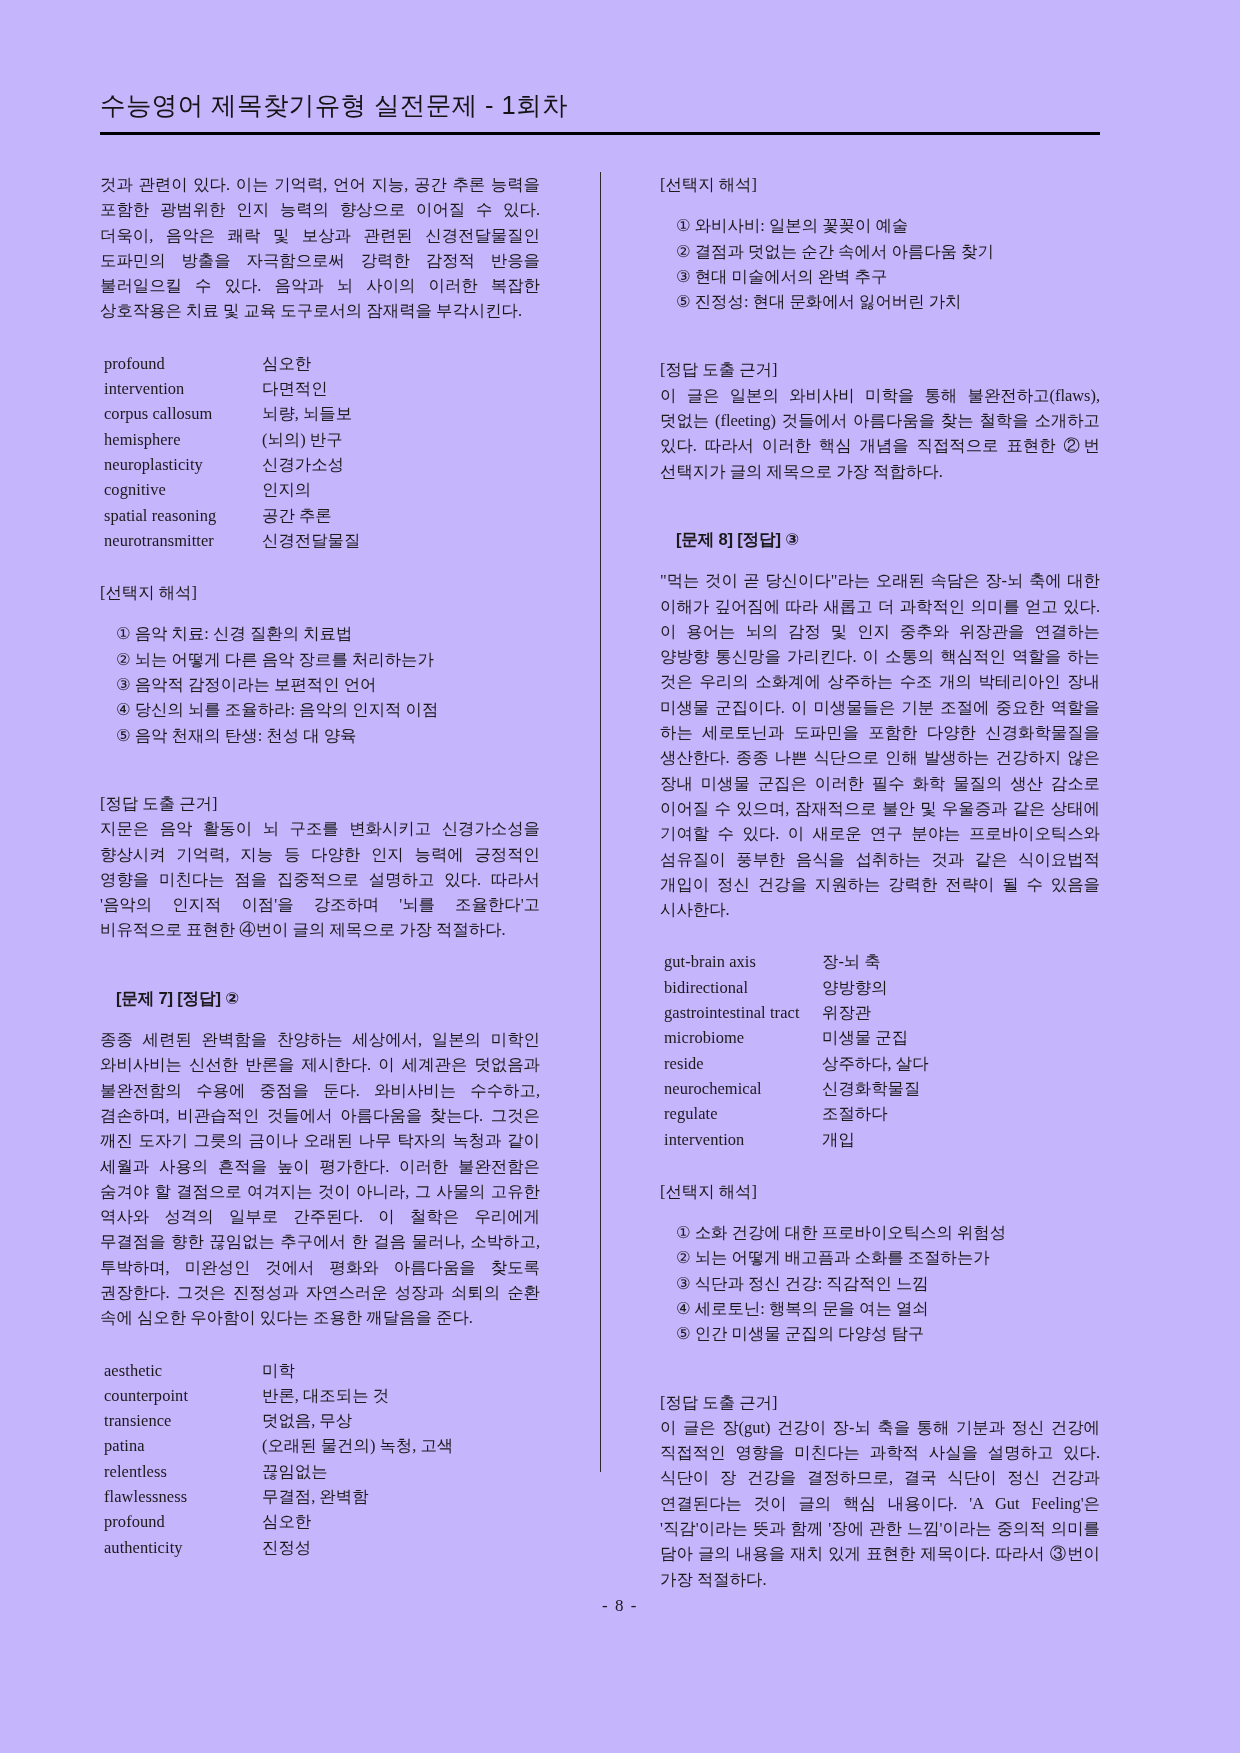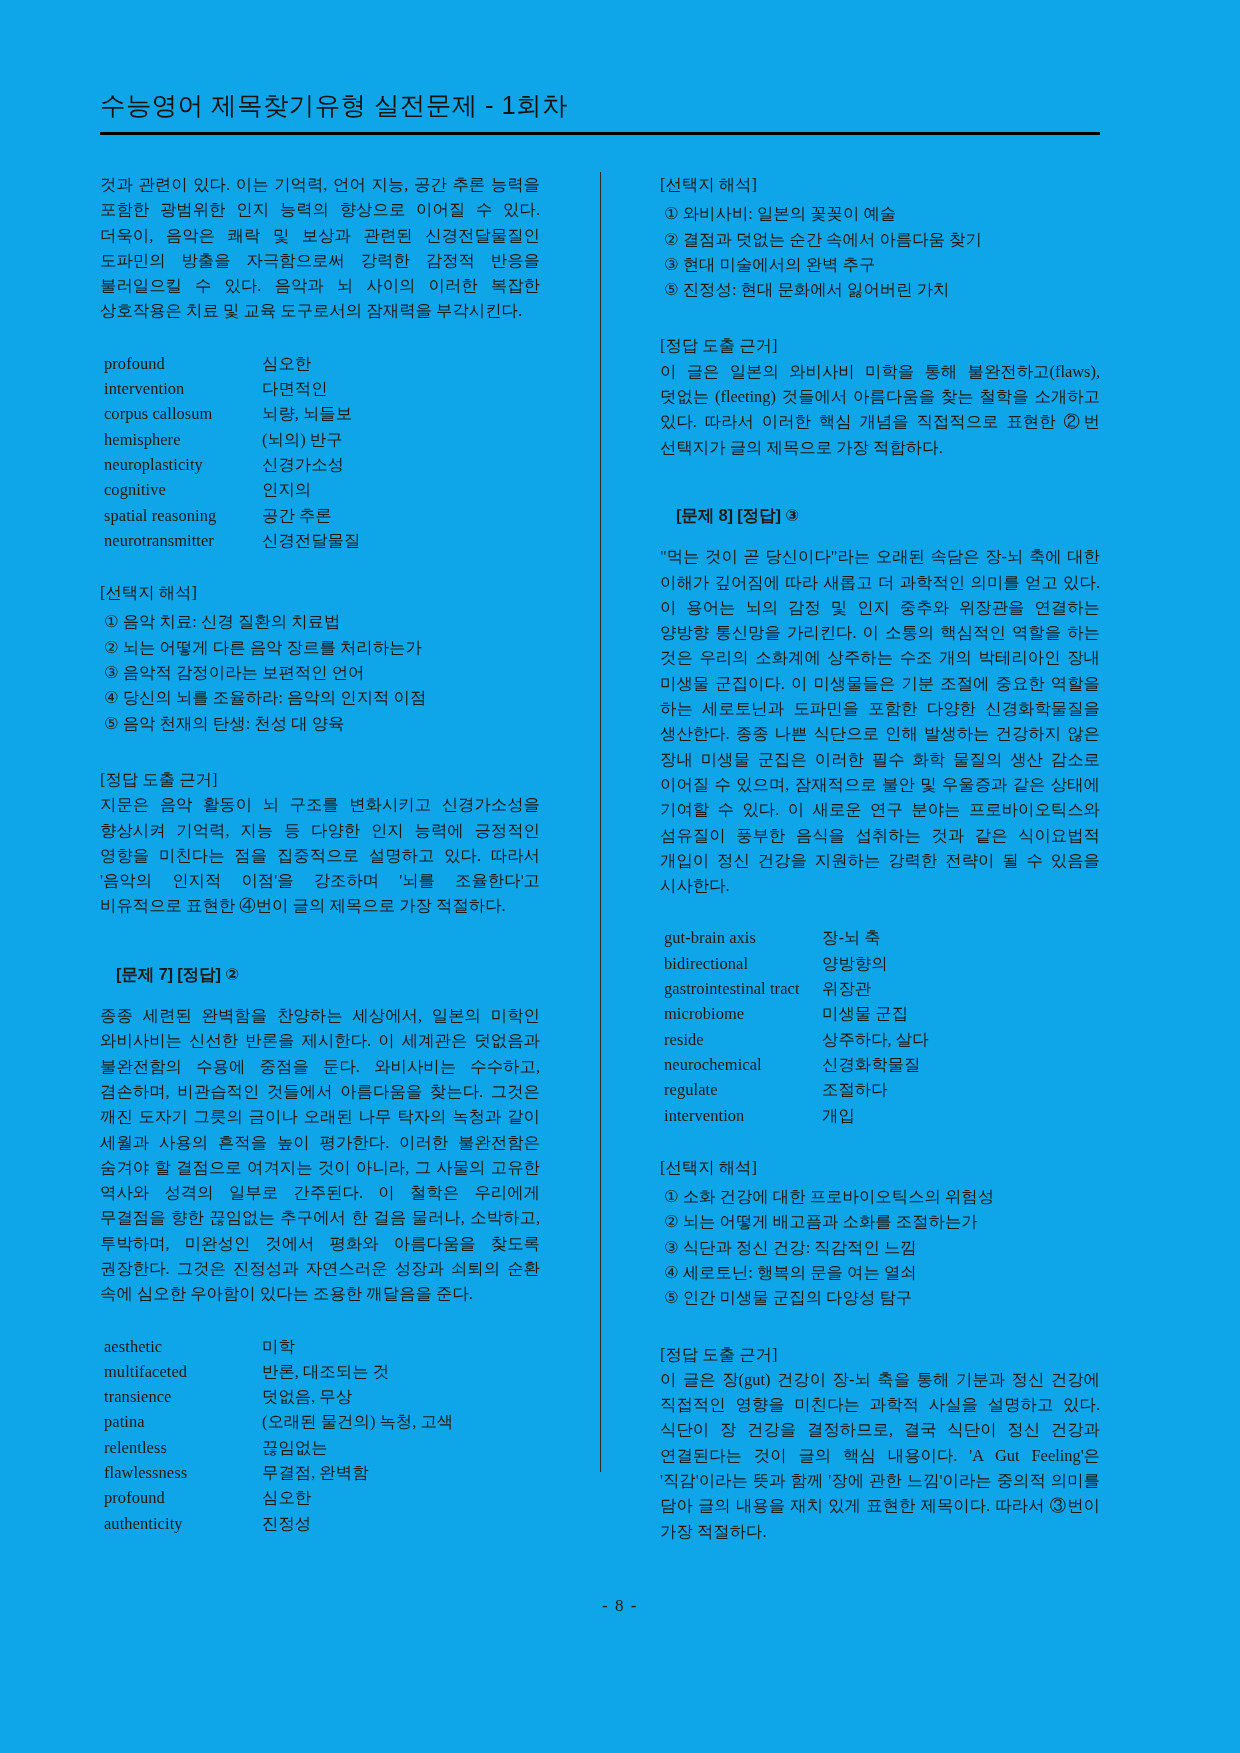"수능영어 제목찾기유형 실전문제 - 1회차" .page { background: #0ea5e9 -> #c4b5fd }
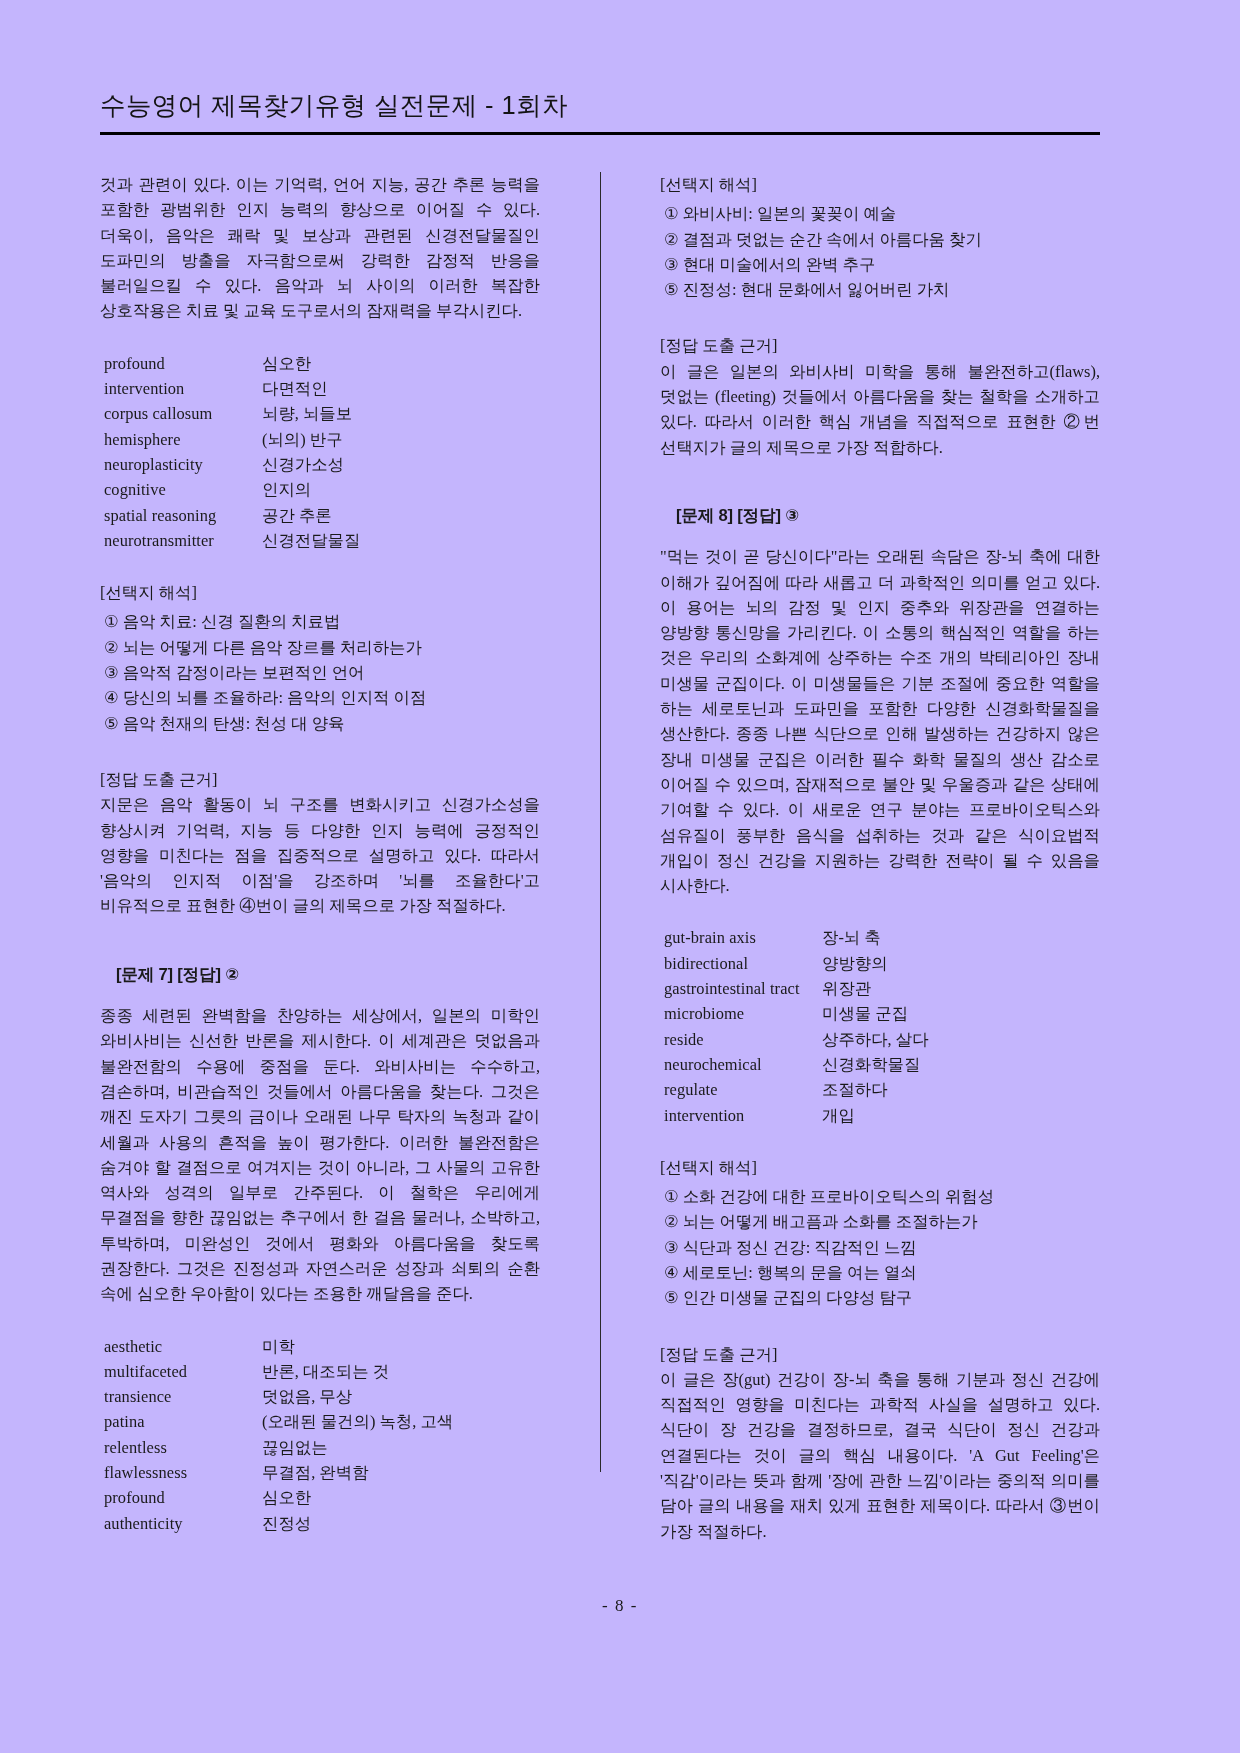"① 와비사비: 일본의 꽃꽂이 예술" ul.choices { margin: 4px -> 16px }
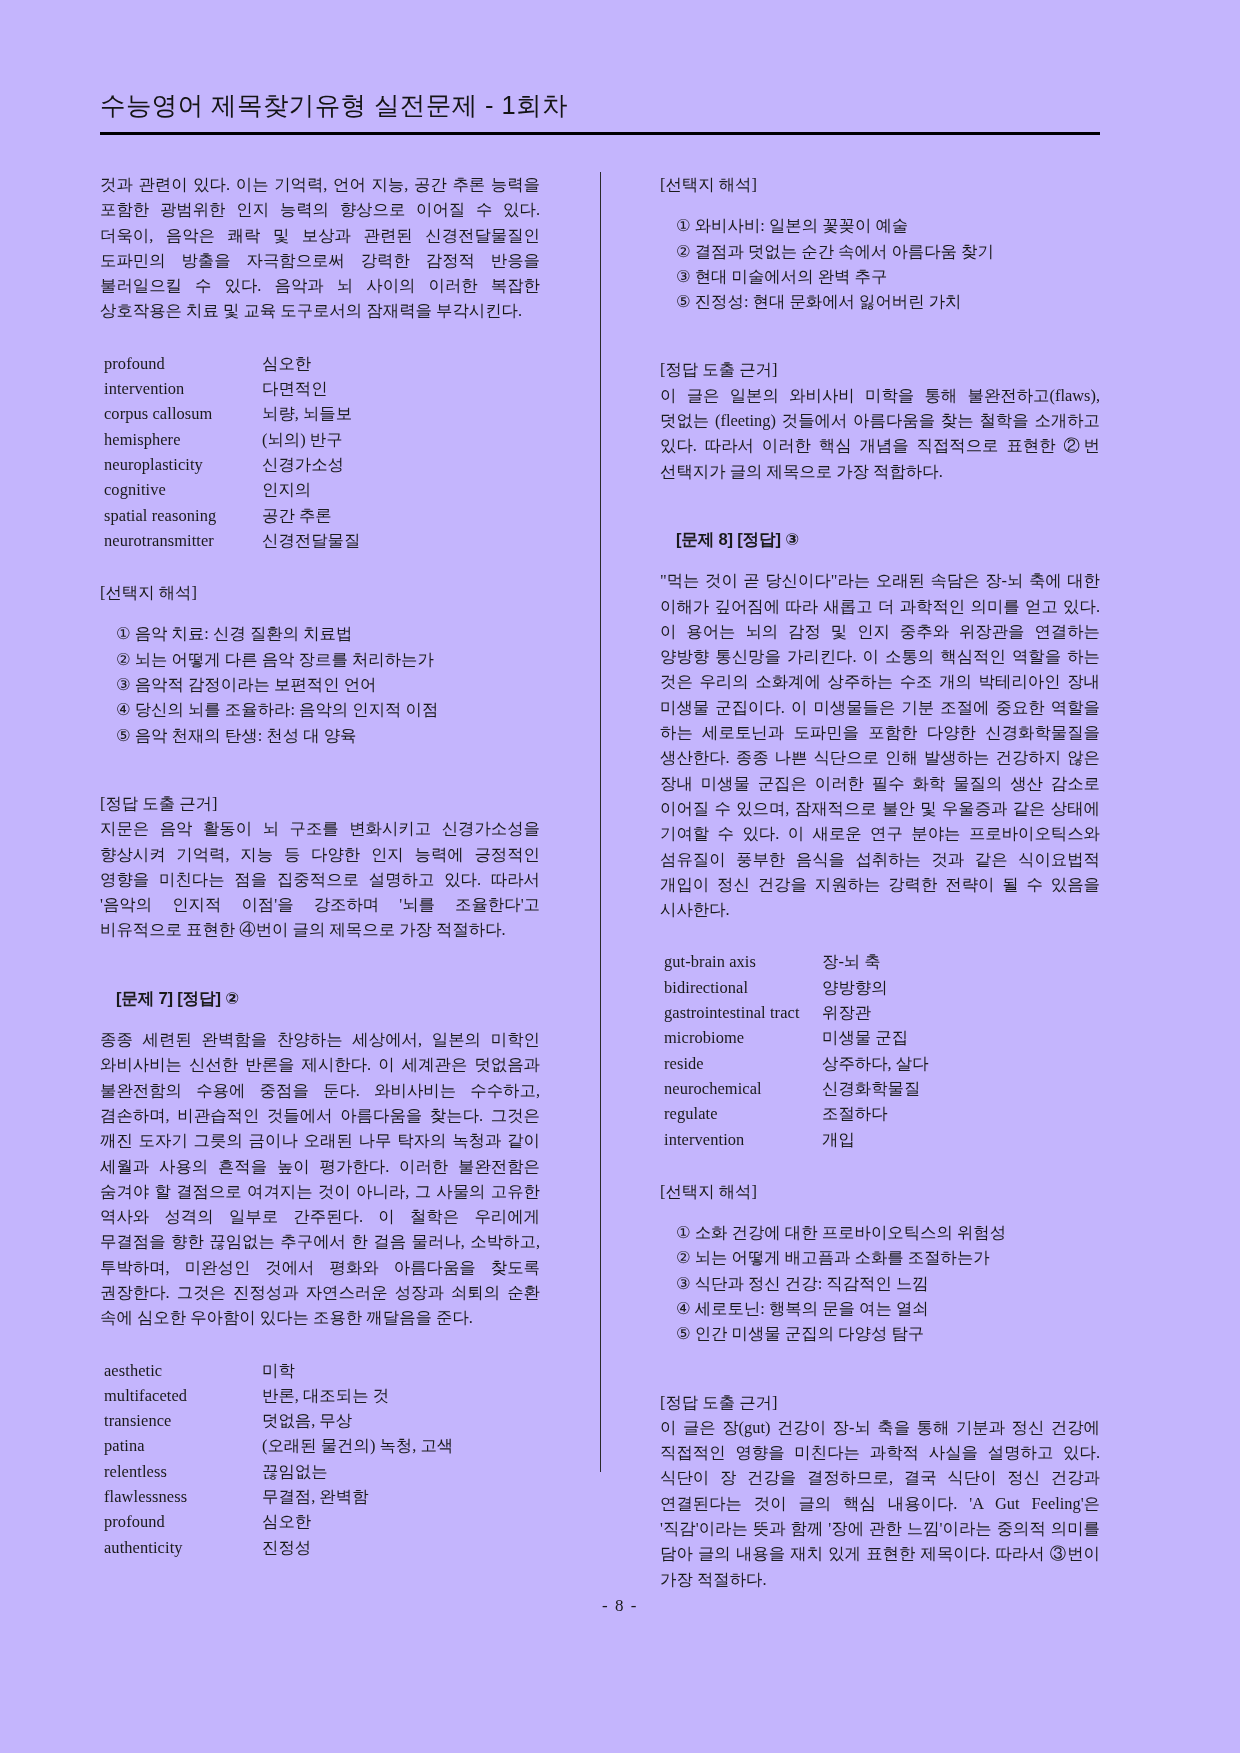"multifaceted" td.en { text: multifaceted -> counterpoint }
